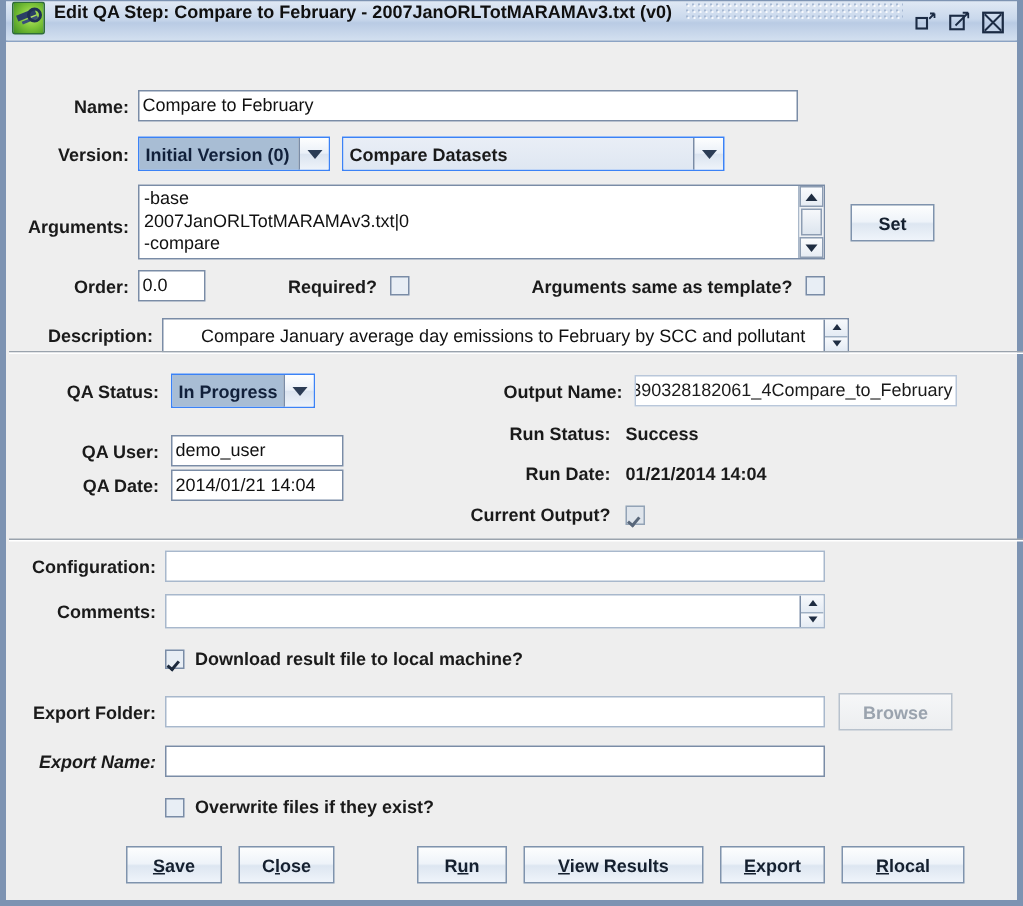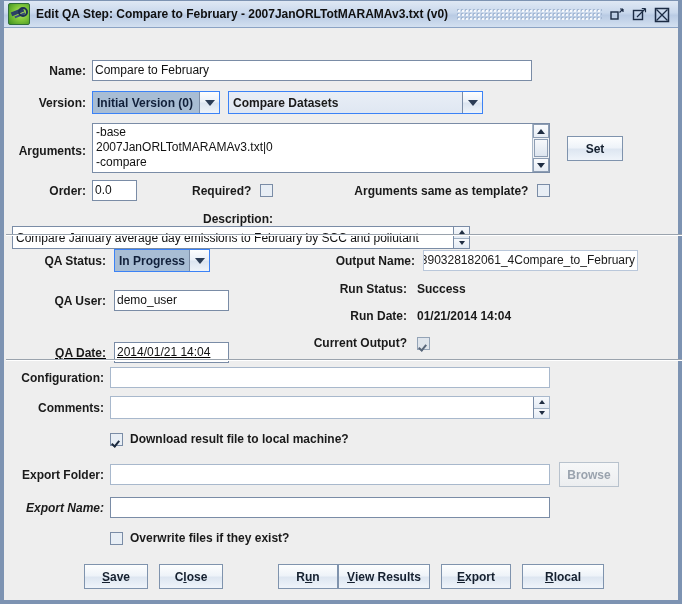"Edit QA Step: Compare to" .titlebar { align-items: center -> none }
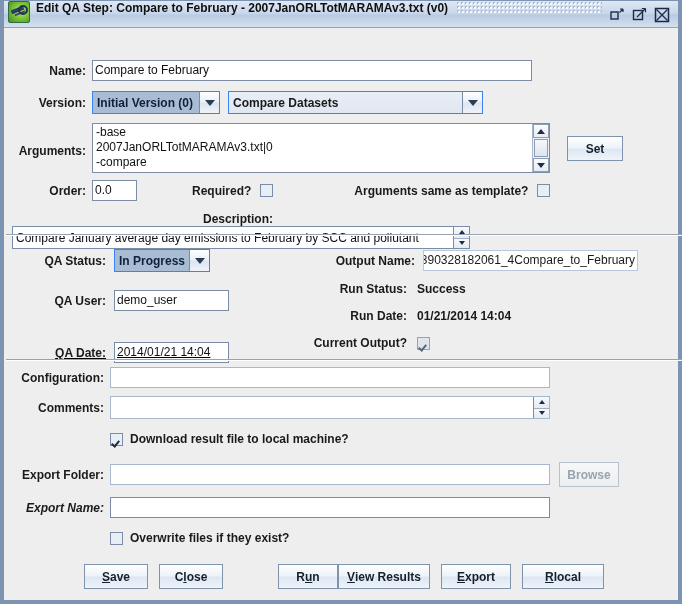"Description:" div.row { flex-direction: column -> none; left: 8px -> 28px }
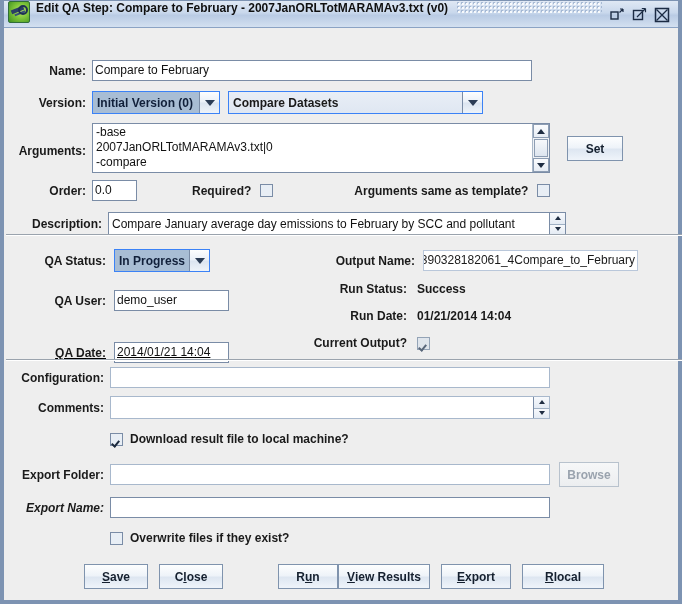"Compare January average day emissions" div.ta-wrap { padding-left: none -> 22px }
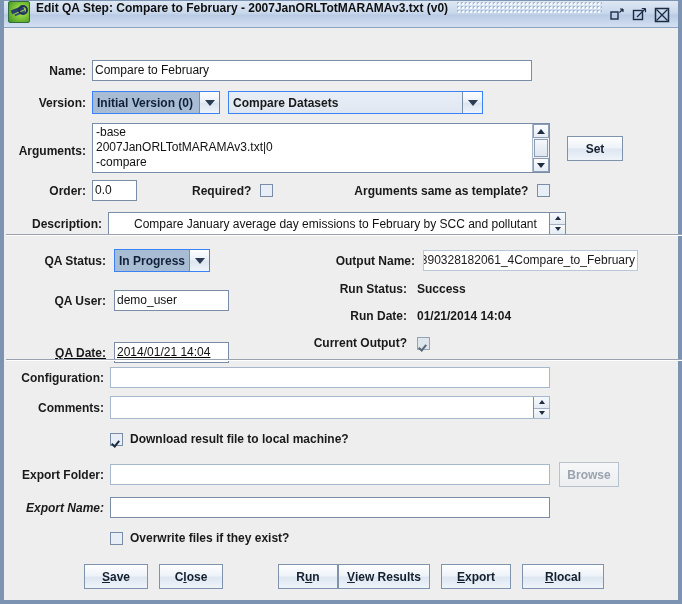"QA Date:" div.row { text-decoration: underline -> none; top: 314px -> 285px }
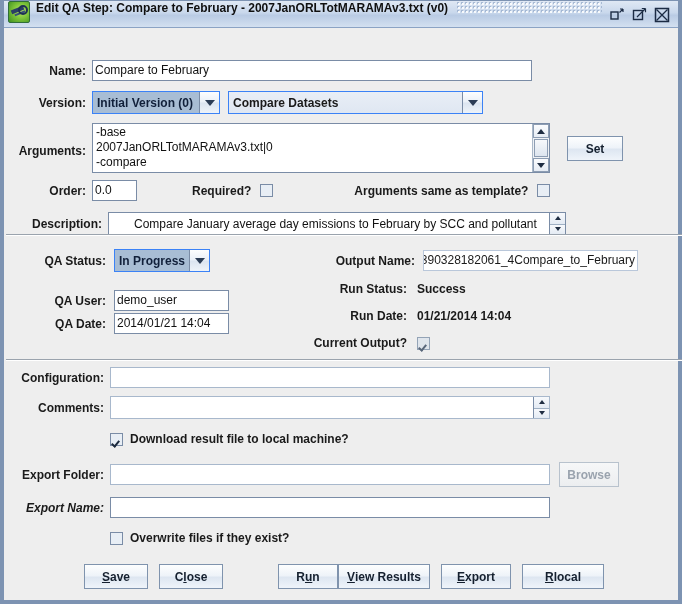"Browse" div.btn { width: 60px -> 76px }
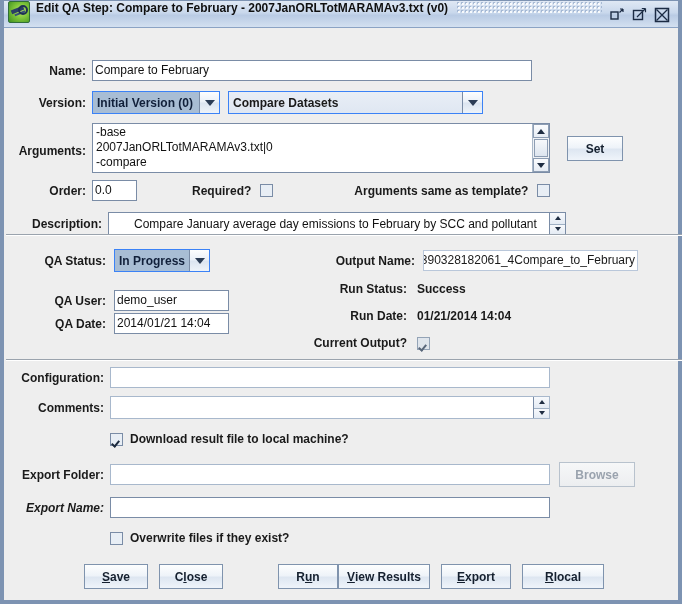"View Results" div.btn { margin-left: 0 -> 11px; width: 92px -> 120px }
